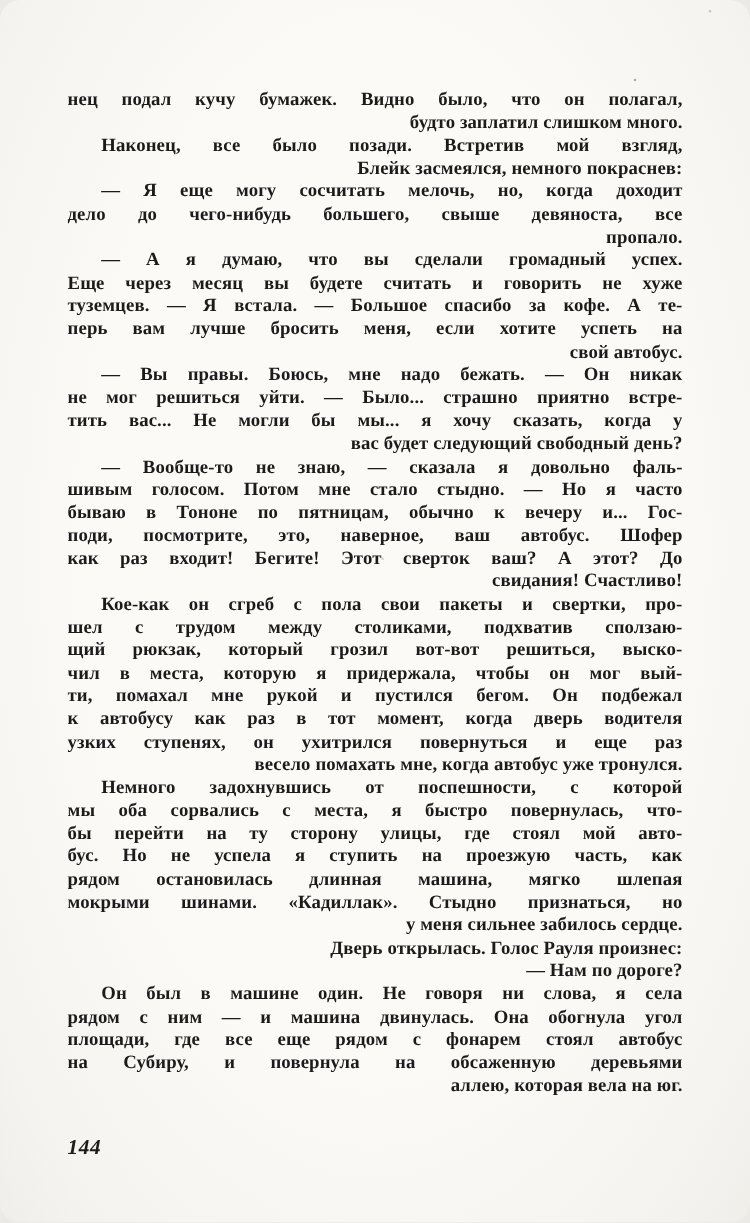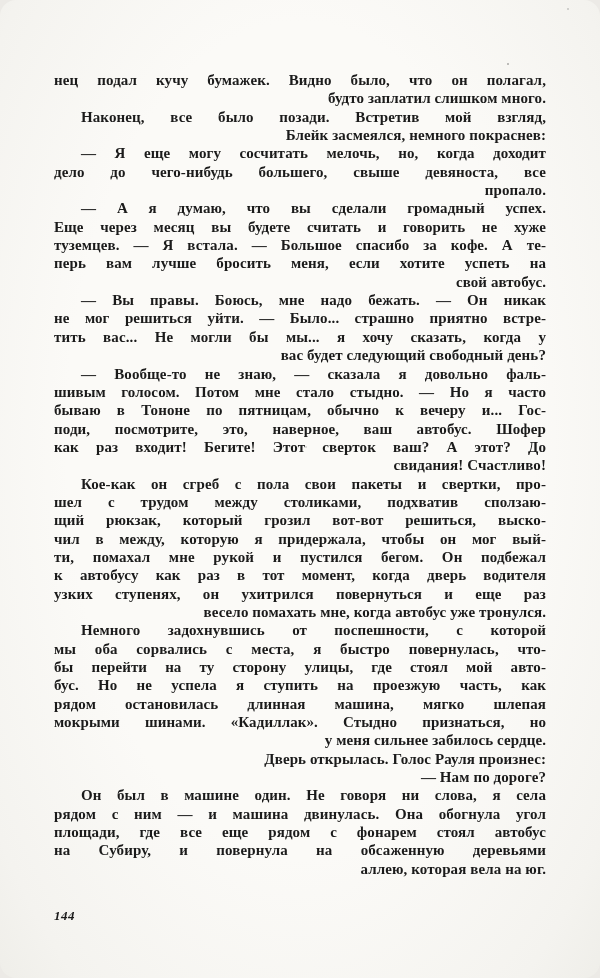"чил в между, которую я" div.line { text: между -> места }
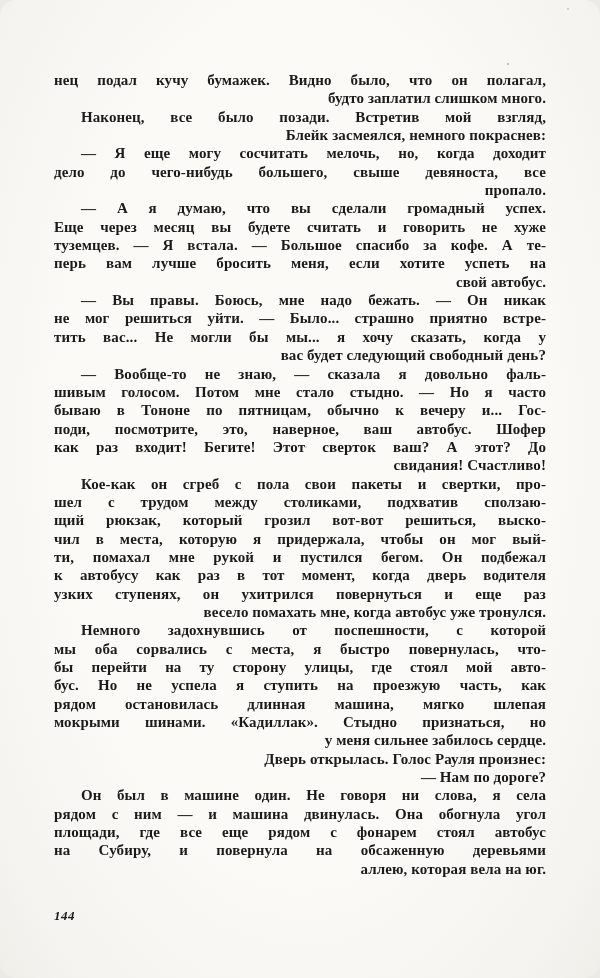"144" .page-number { font-size: 13px -> 17px }
